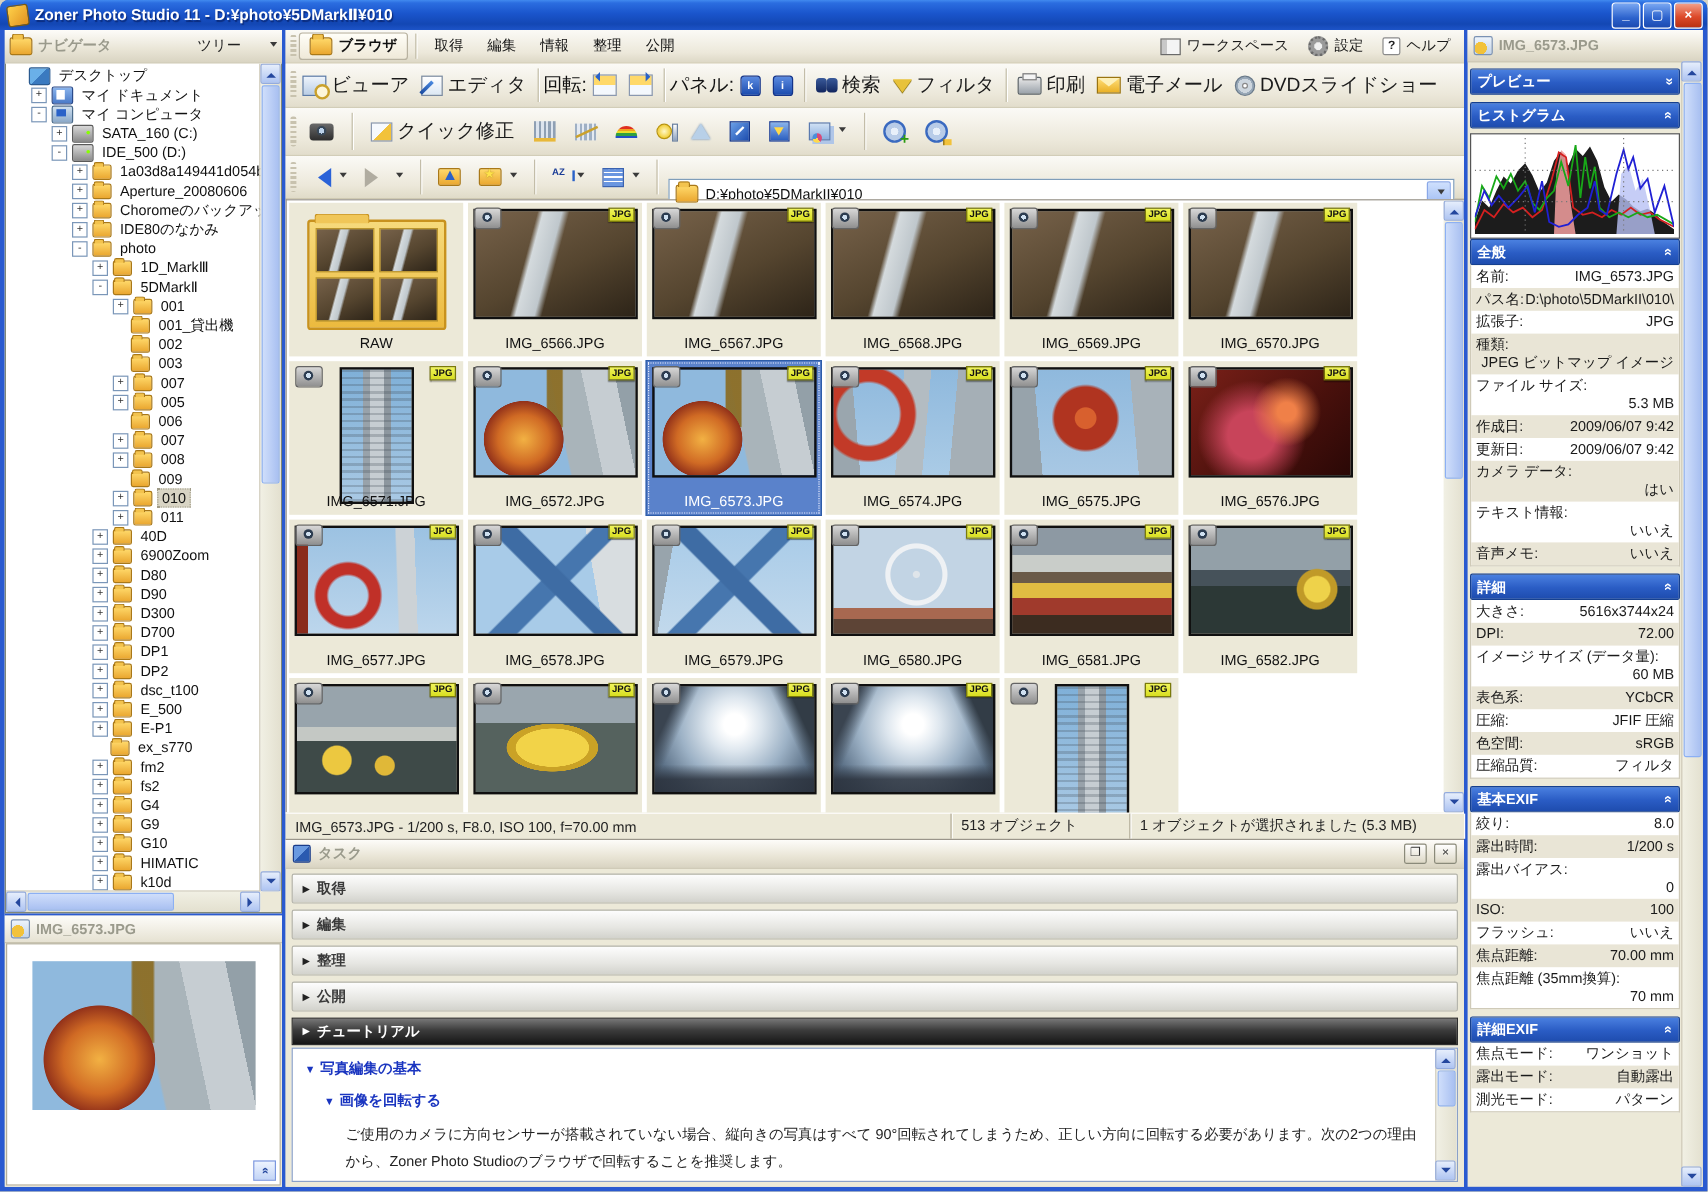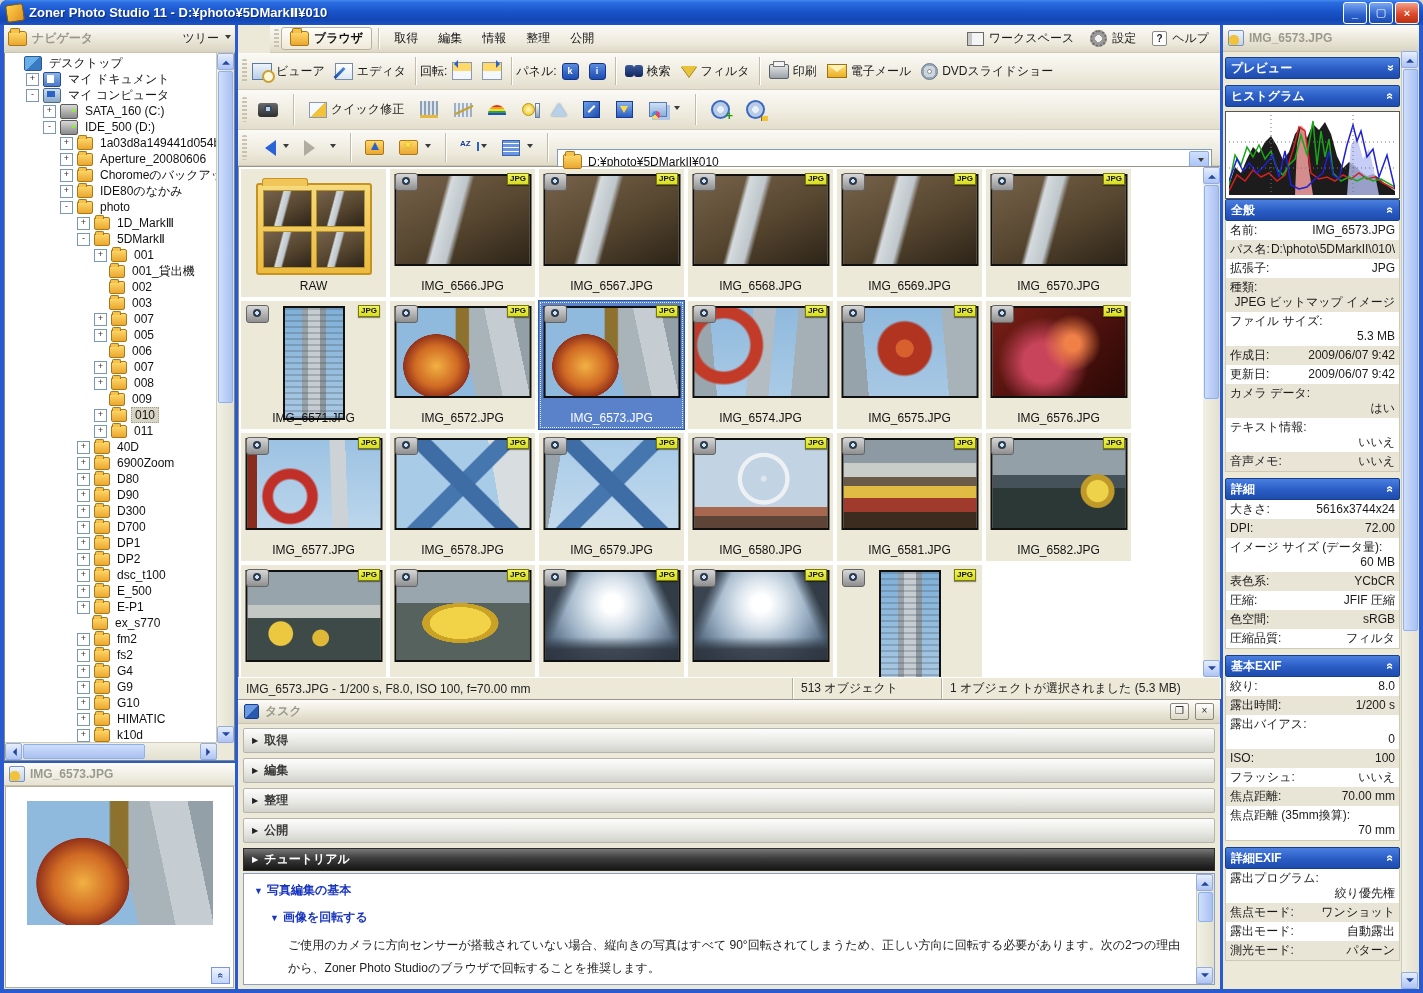"ツリー" .navhead .mode { gap: 3px -> 21px }
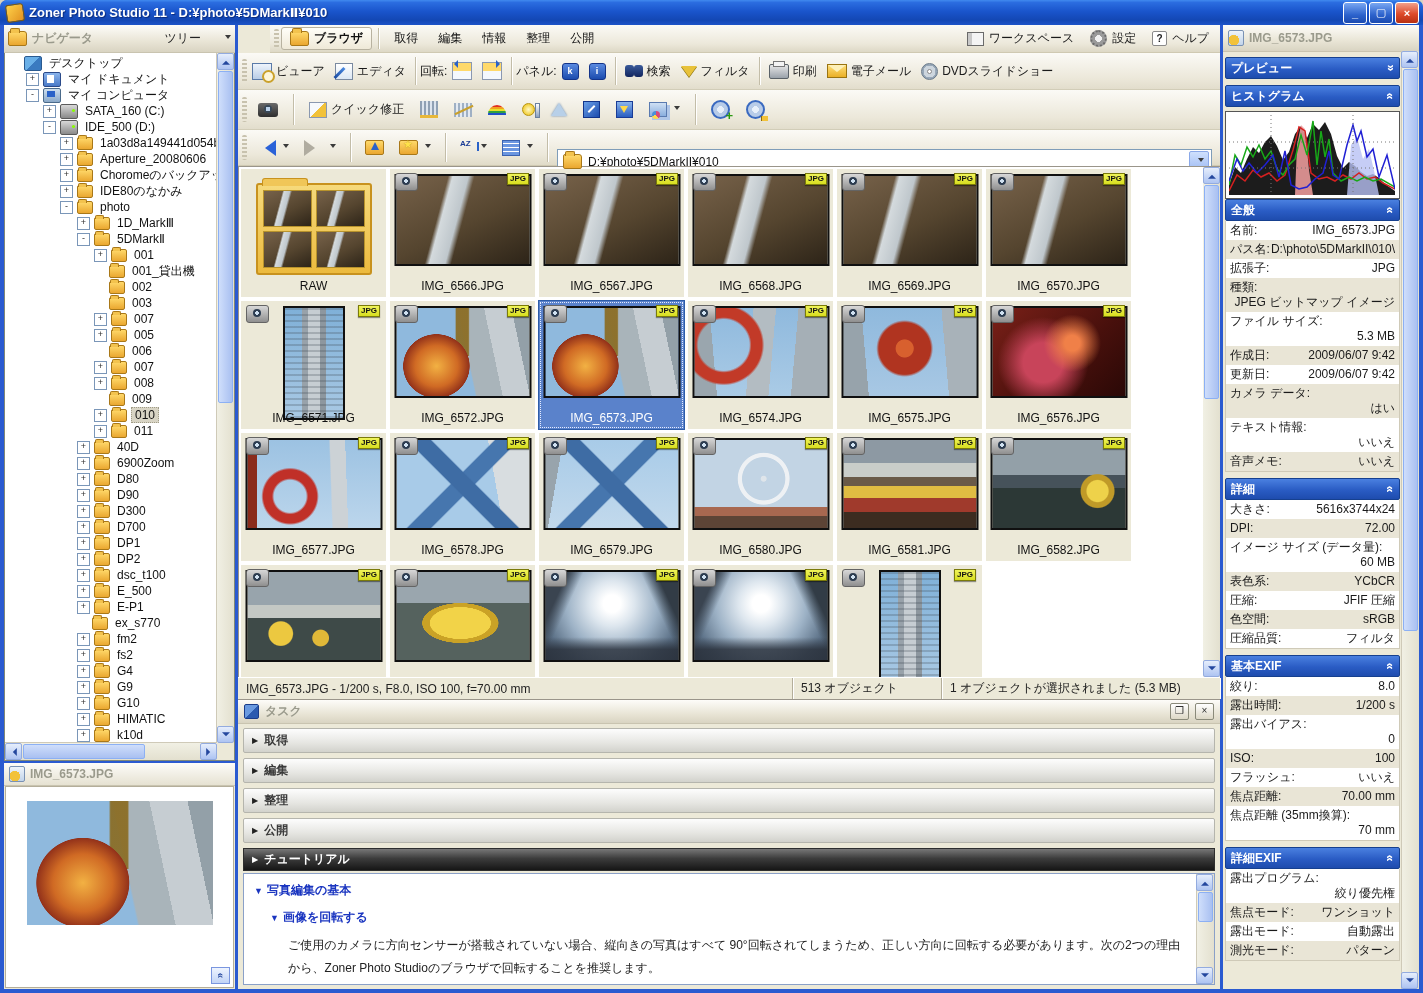"ブラウザ" .menubar { margin-left: 32px -> none }
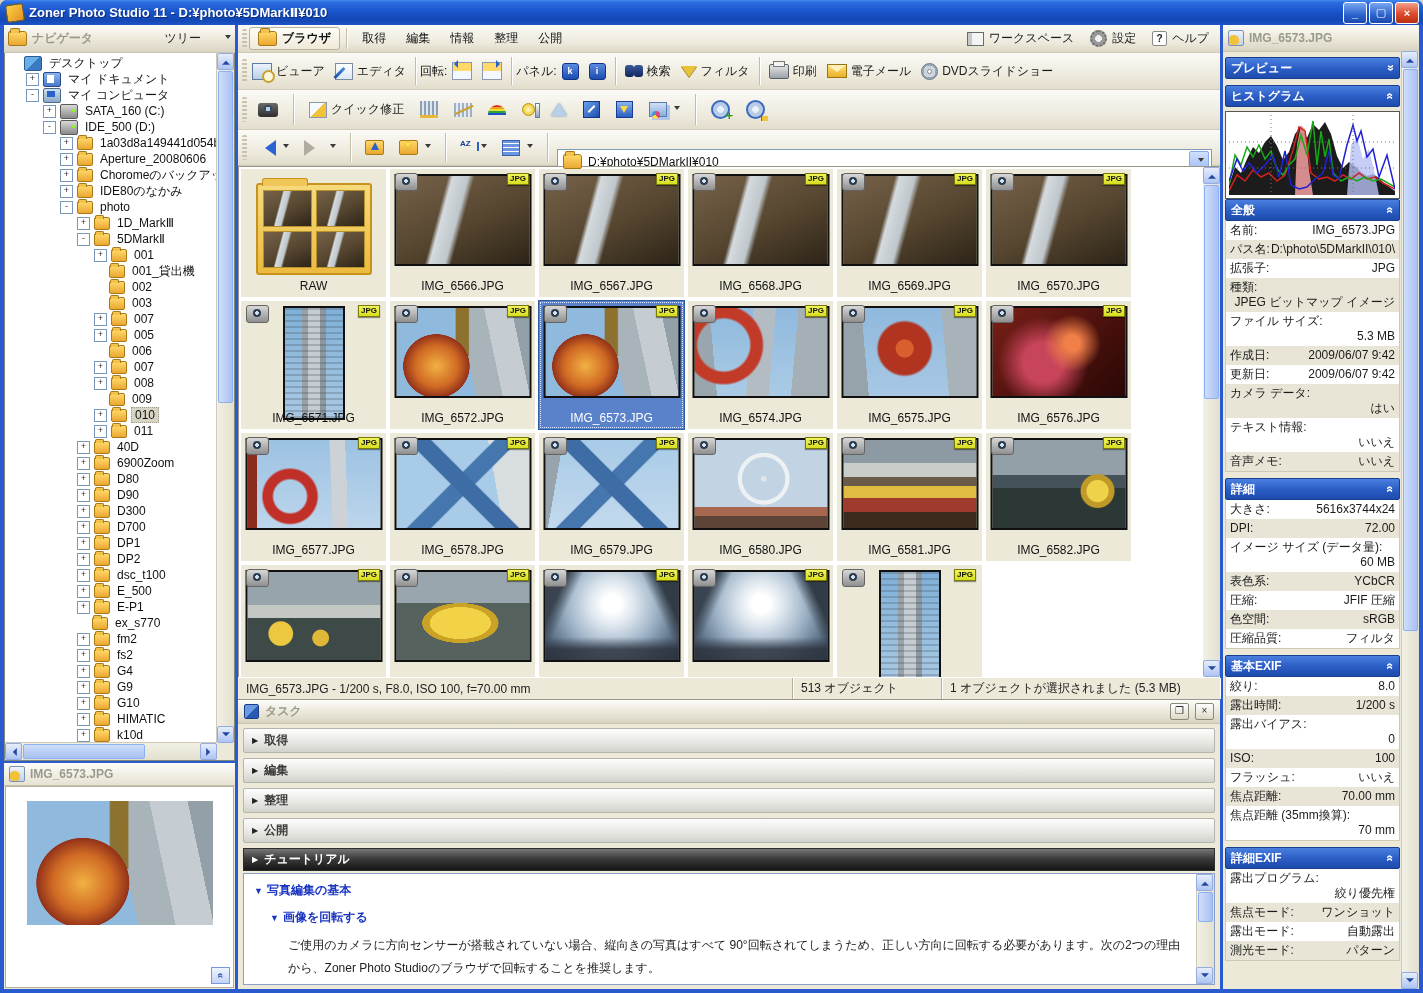"ビューア" .ilabel { font-size: 12px -> 16px }
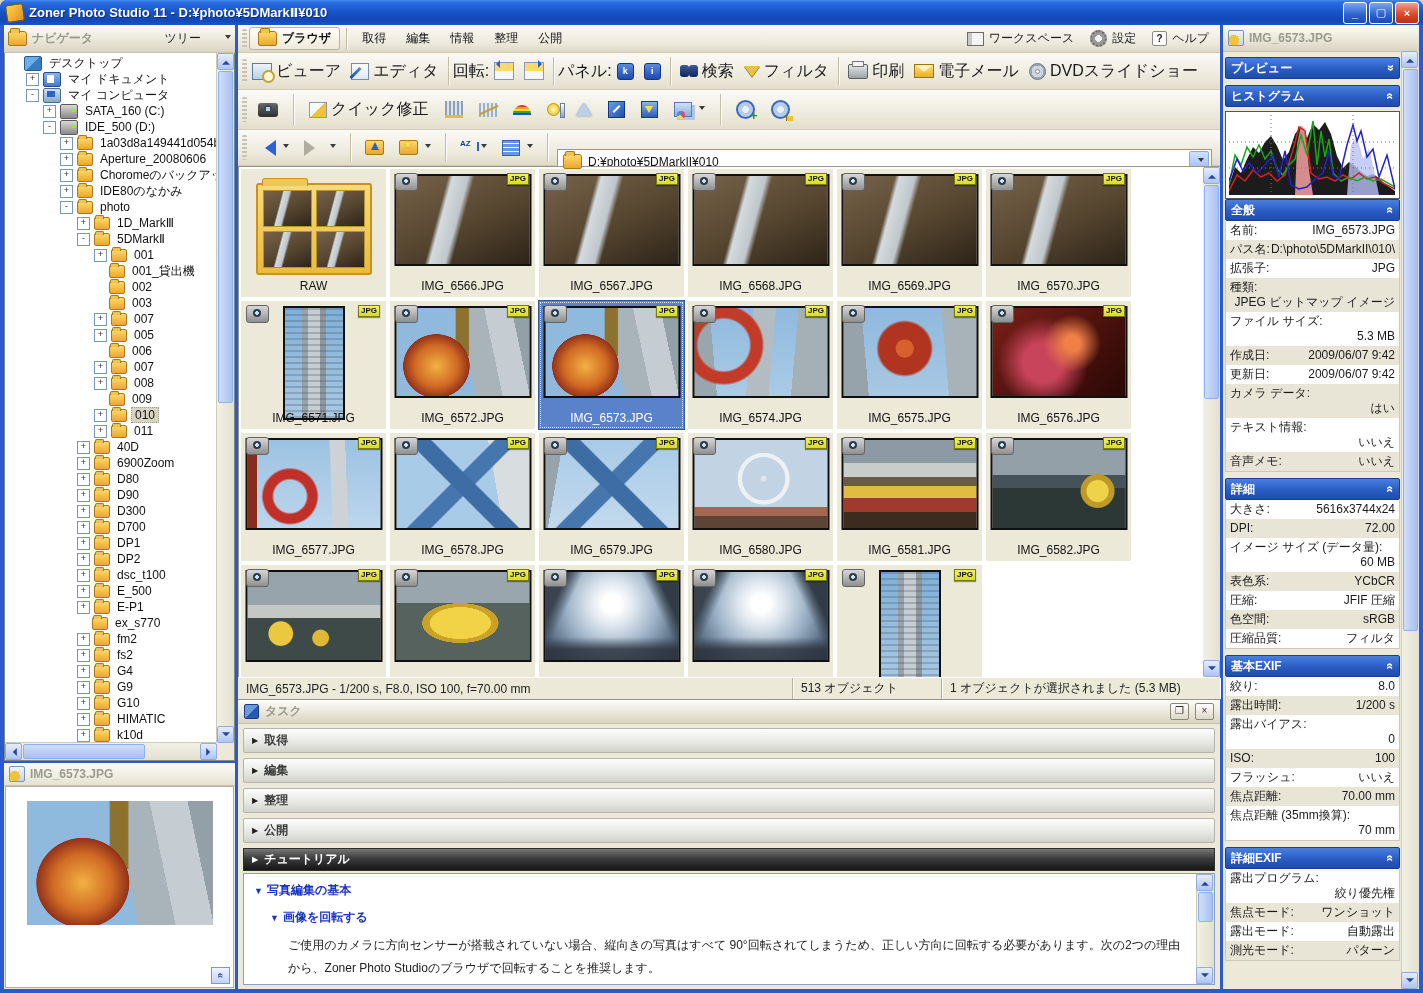"露出プログラム:" div.irow { html: <div> <span>露出プログラム:</span> <span>絞り優先権</span> </div> -> none }
